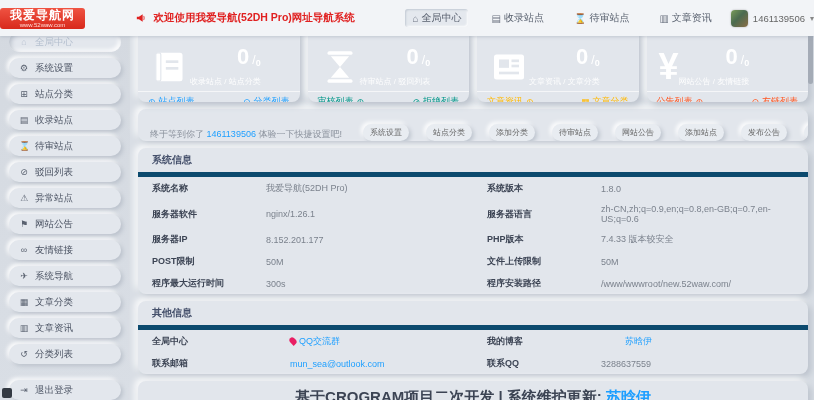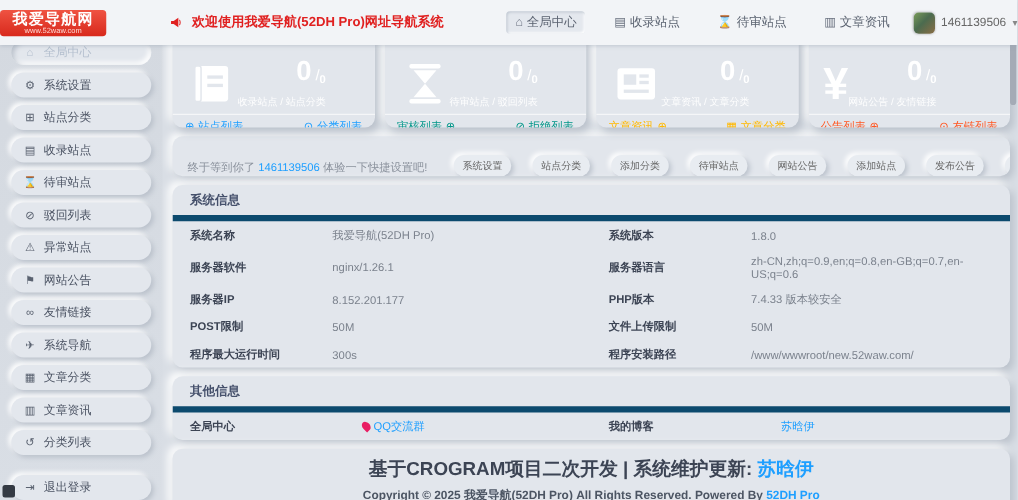"联系邮箱" tr { html: none -> <tr> <td>联系邮箱</td> <td><a>mun_sea@outlook.com</a></td> <td>联系QQ</td> <td>3288637559</td> </tr> }
